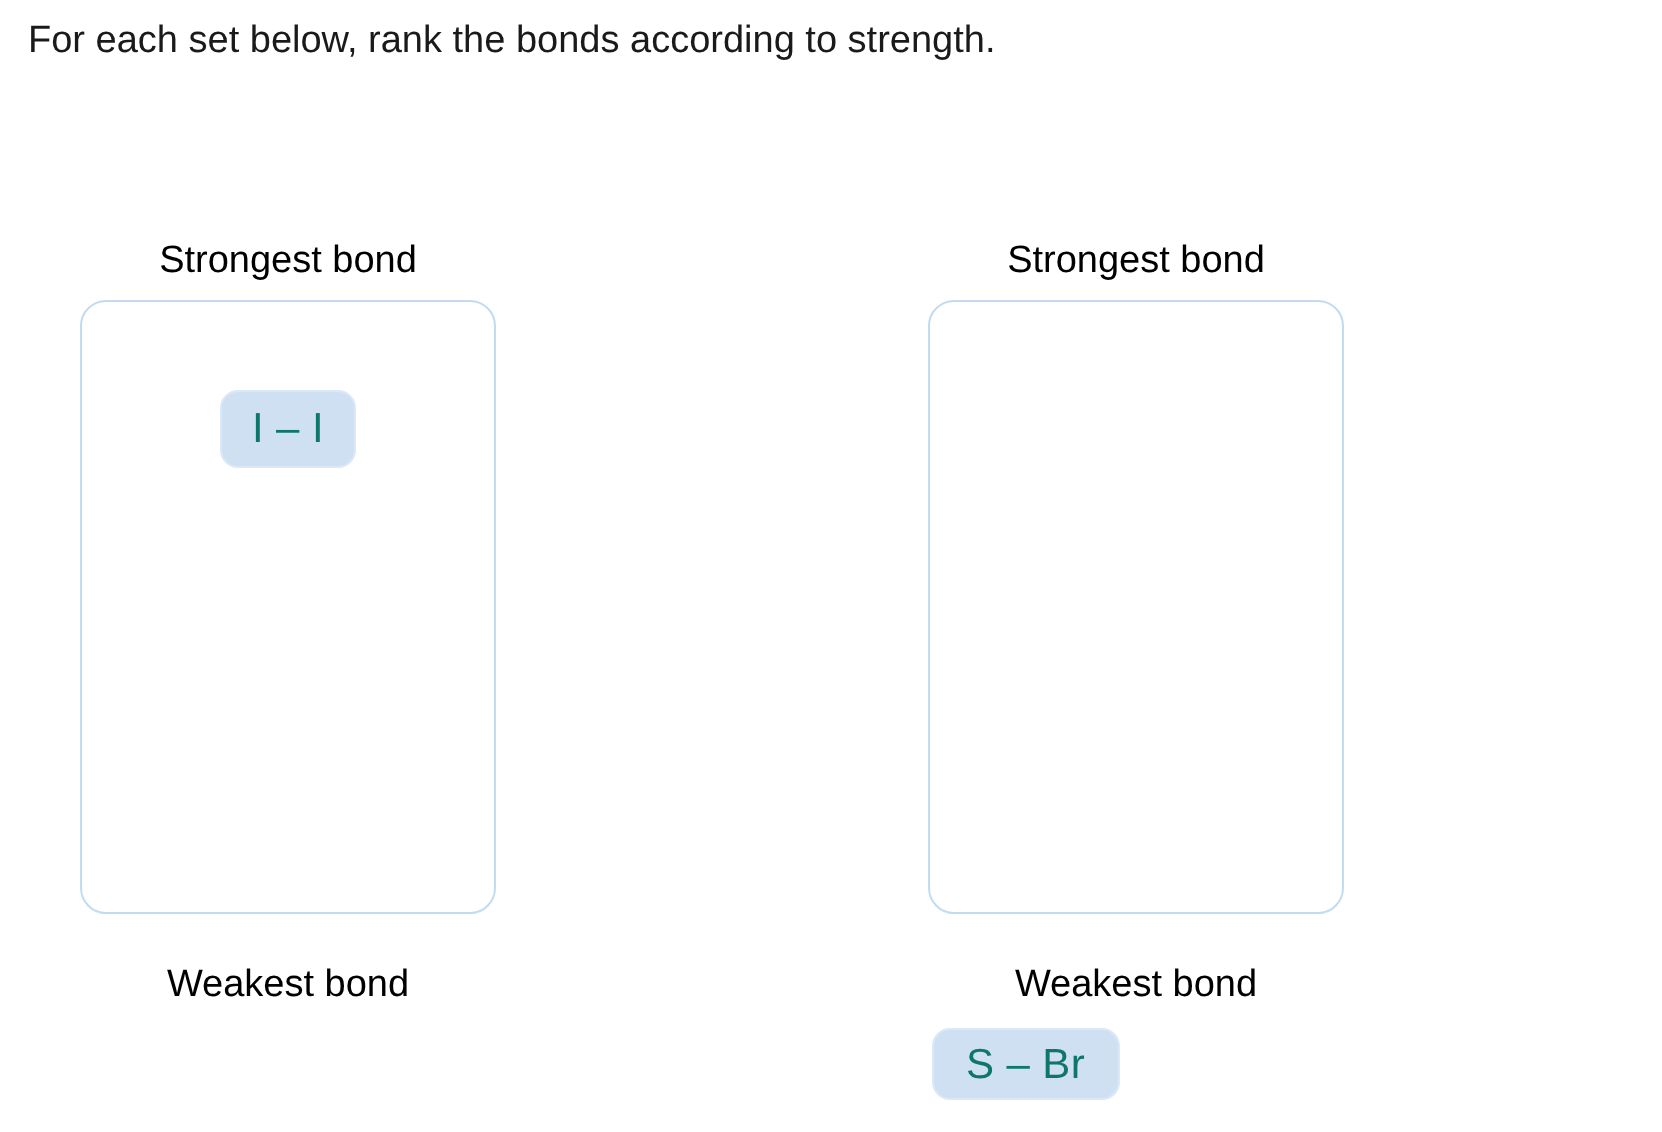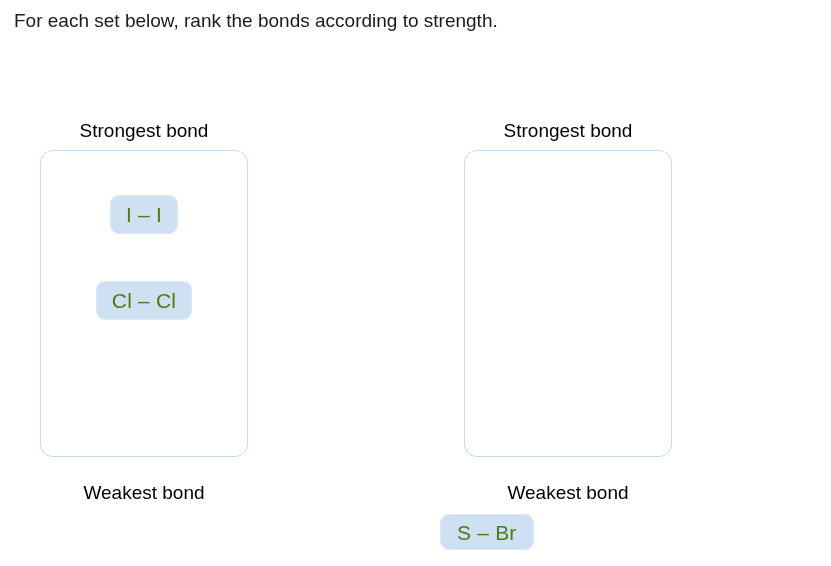"I – I" .bond-tile { color: #4d7c0f -> #0f766e }
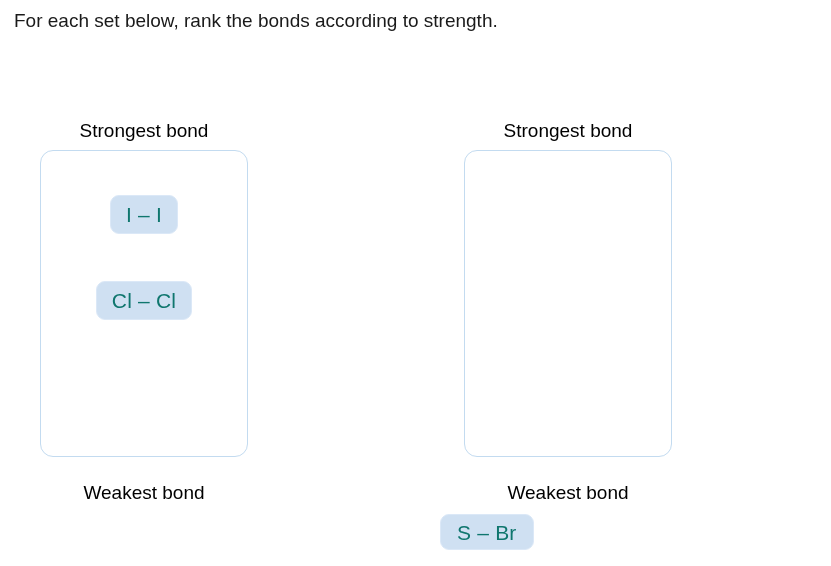"Cl – Cl" div.bond-tile { html: <div>Cl – Cl</div> -> none }
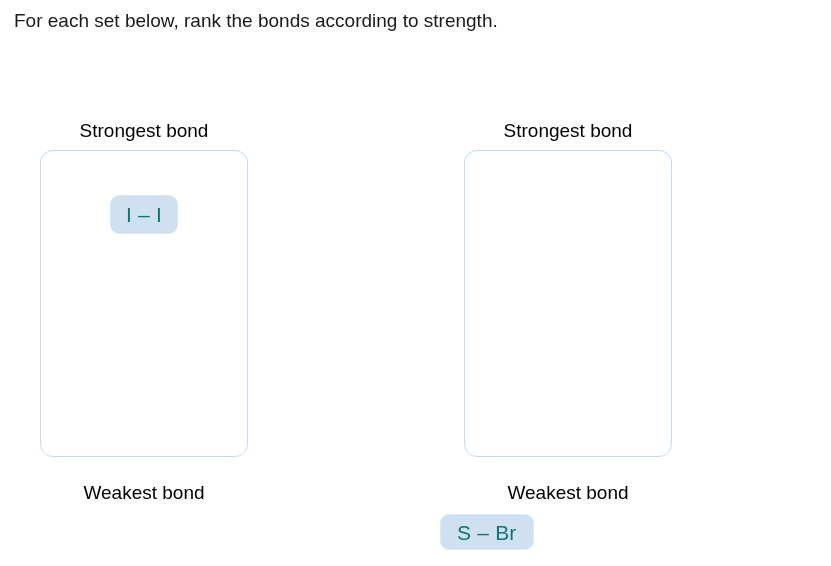"S – Br" #tile-bank { left: 440px -> 466px }
